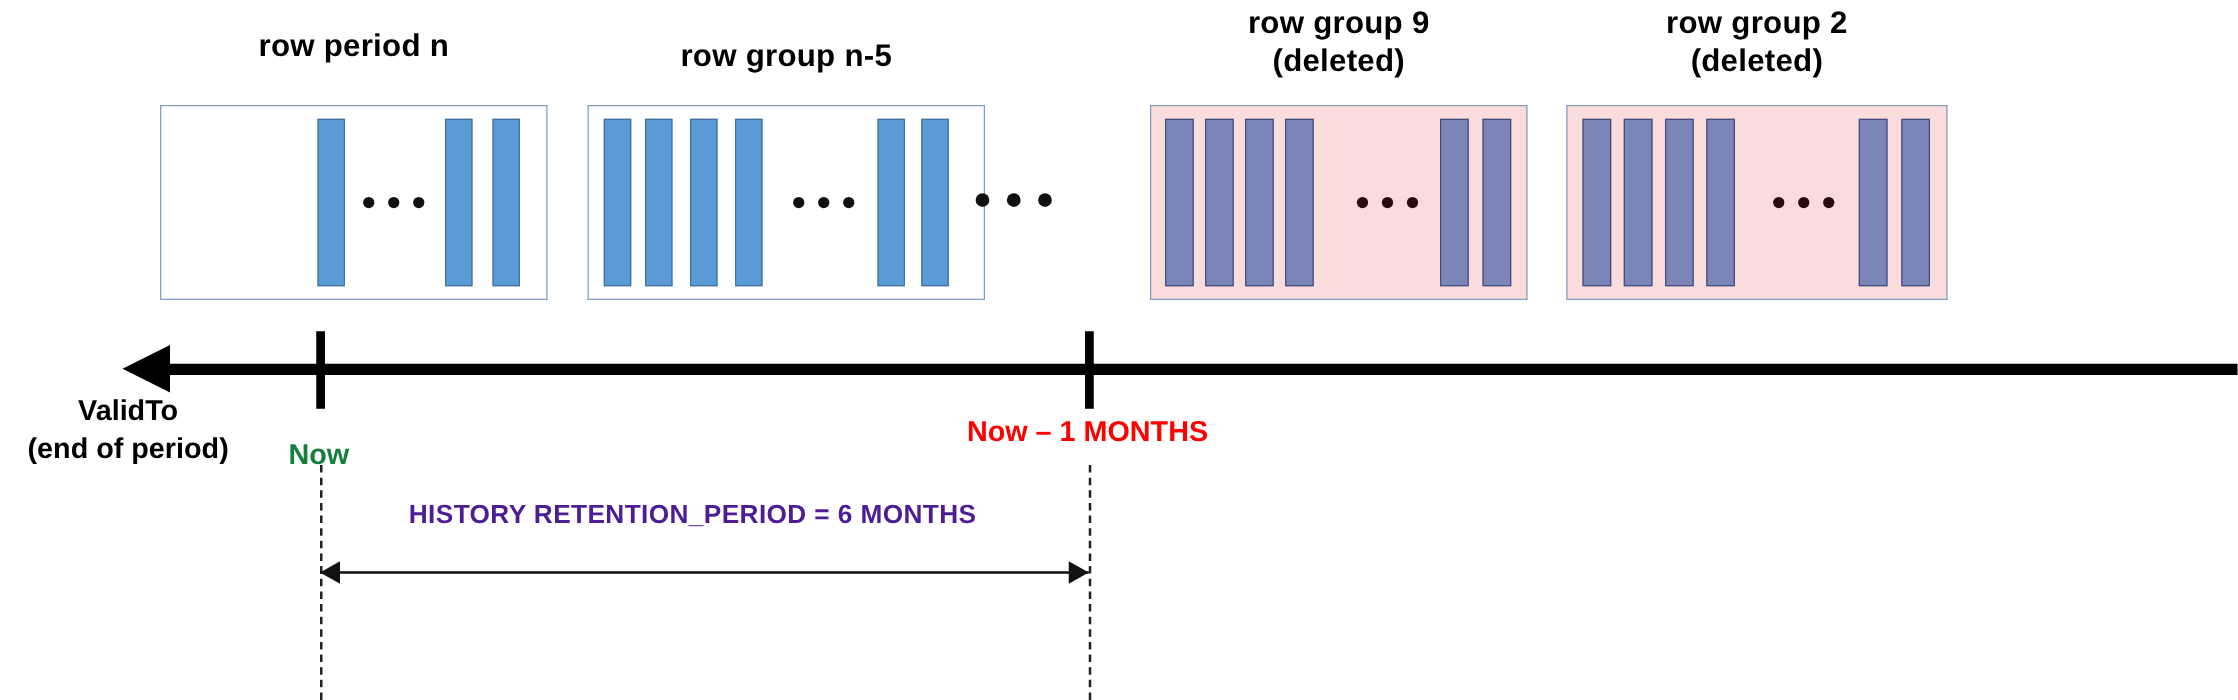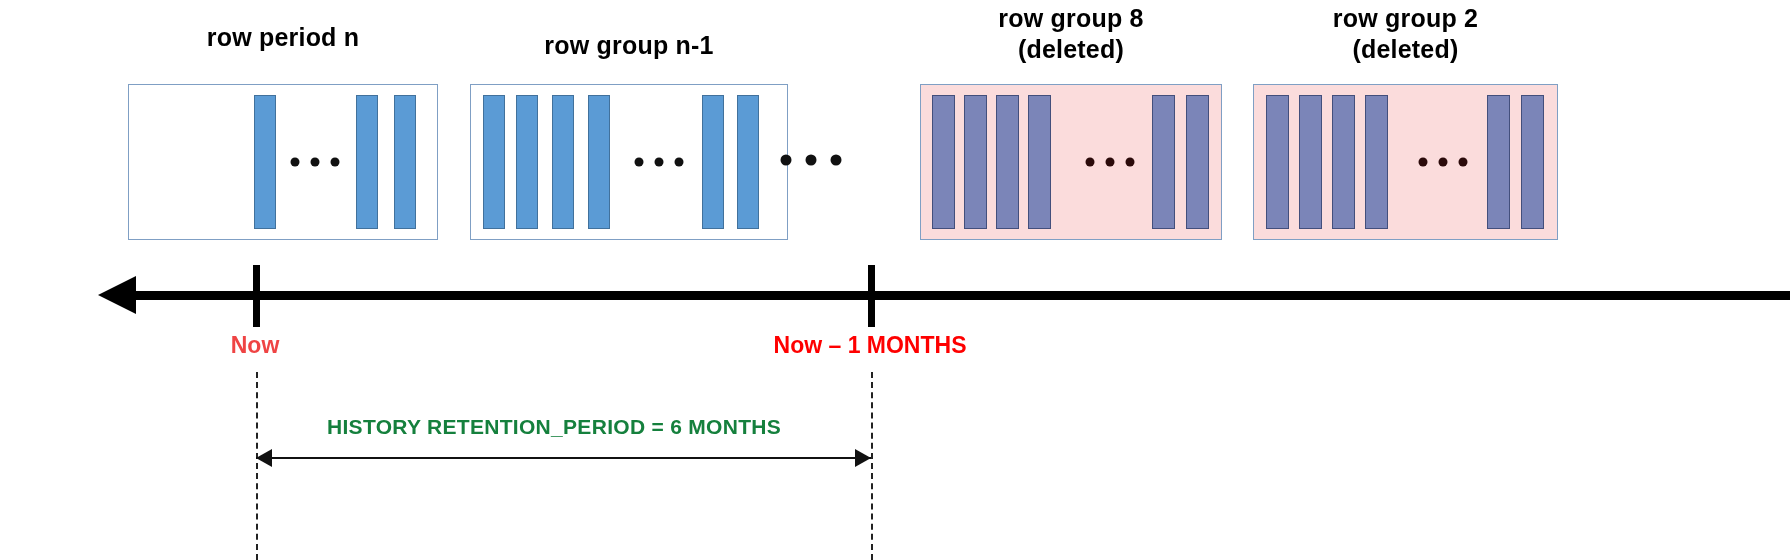"row group 8" div.grp-title { text: 8 -> 9 }
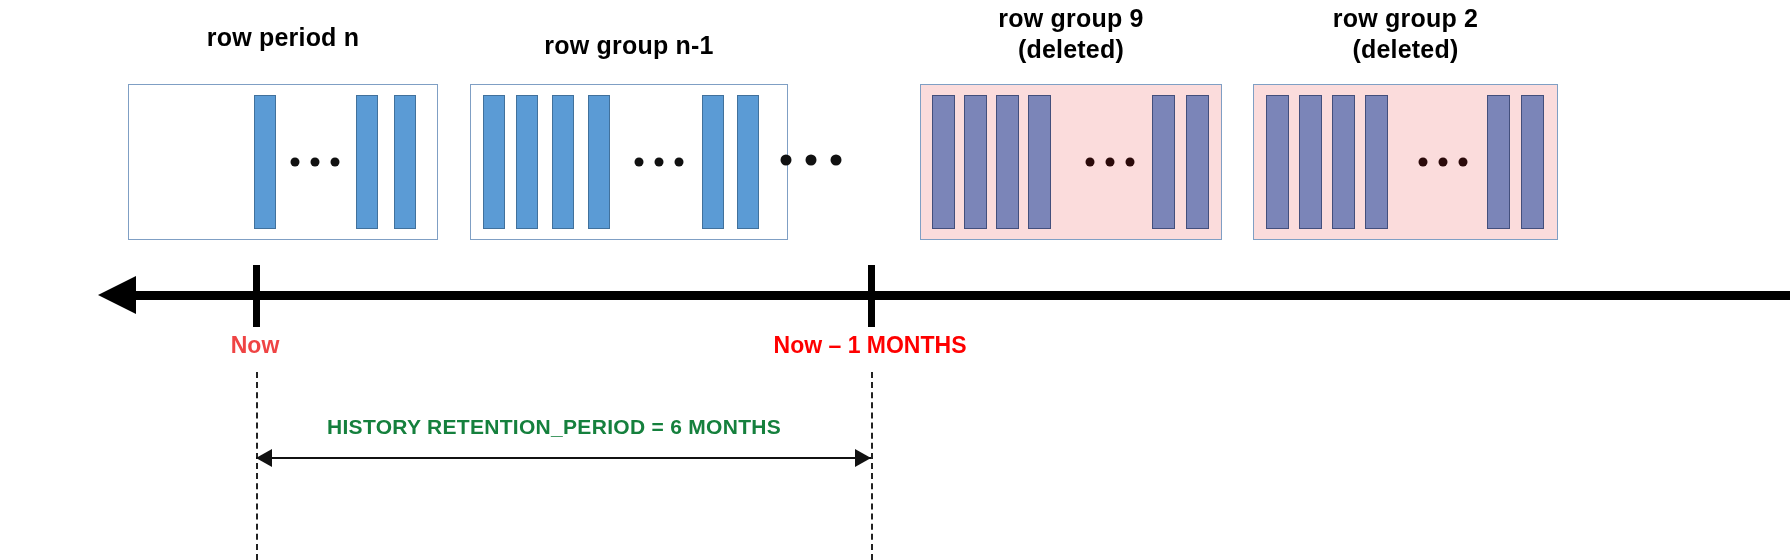"row group n-1" div.grp-title { text: n-1 -> n-5 }
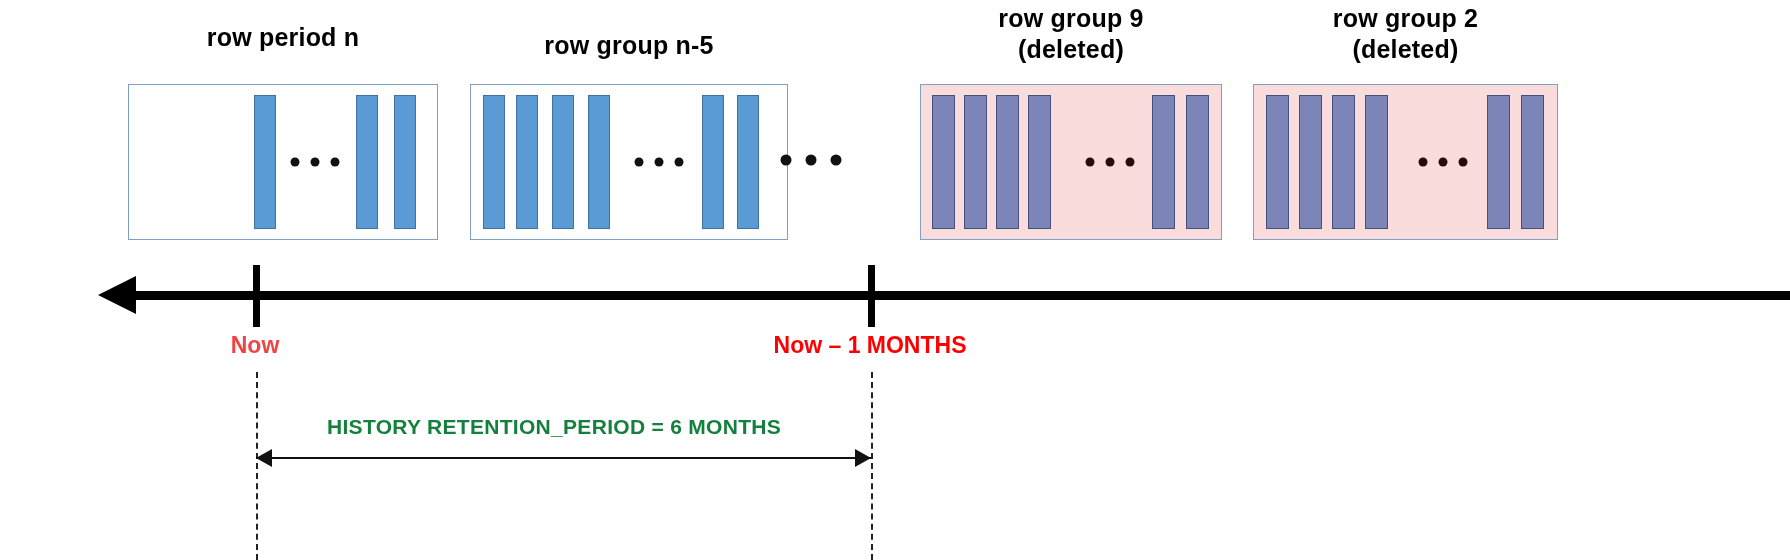"ValidTo" div.axis-label { html: none -> <div>ValidTo (end of period)</div> }
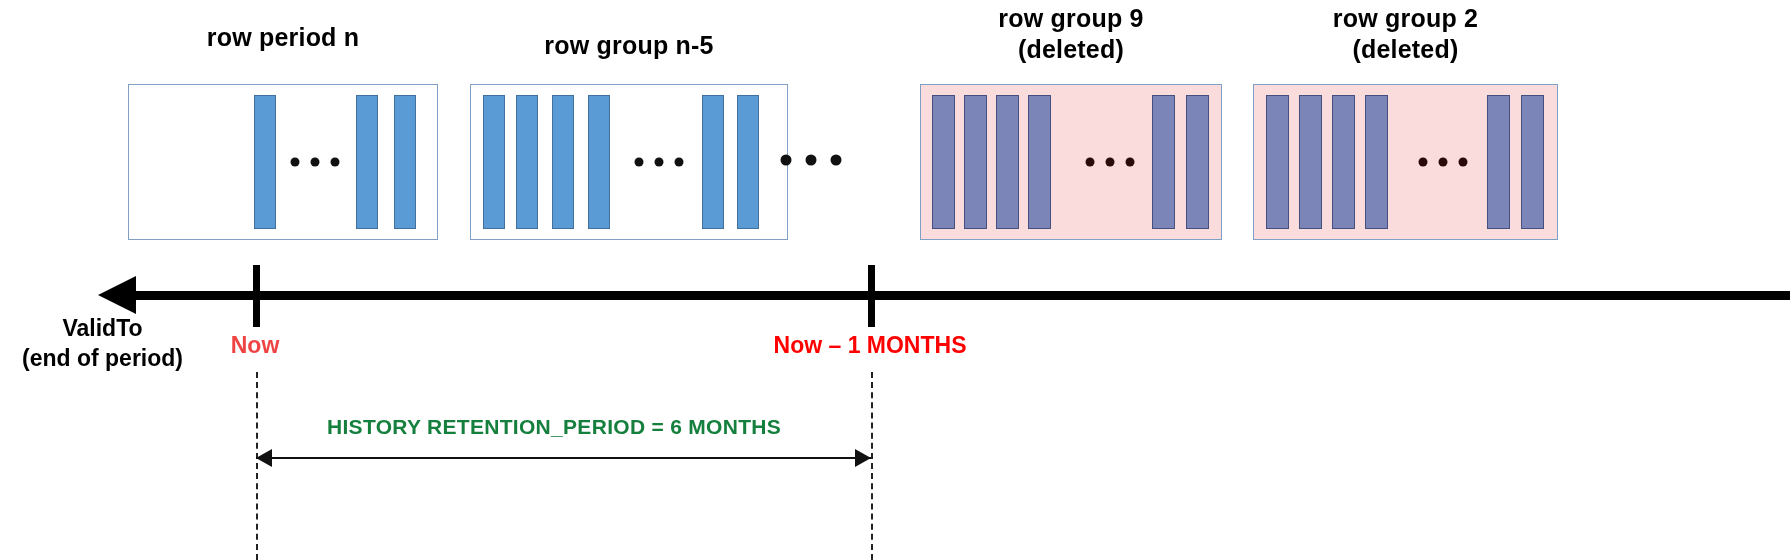"Now" div.axis-label { color: #ef4444 -> #15803d; top: 330px -> 348px }
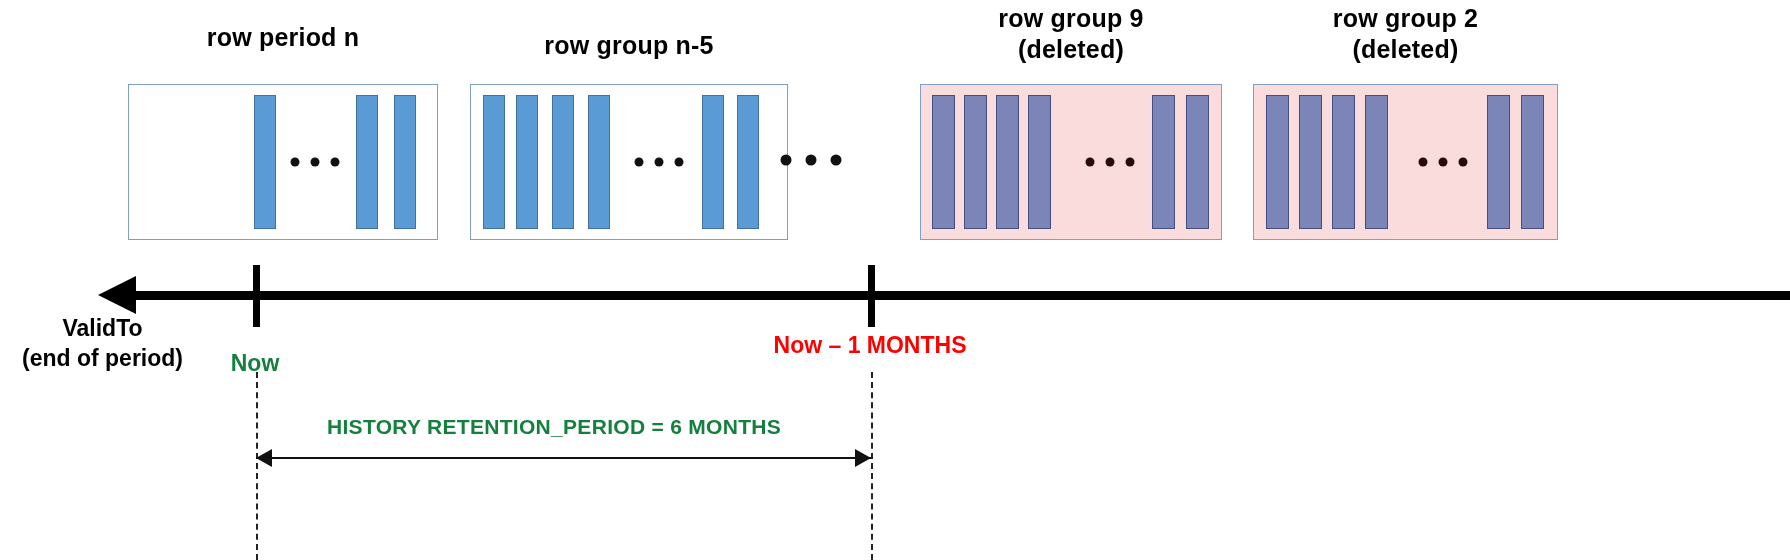"HISTORY RETENTION_PERIOD = 6 MONTHS" .meas-text { color: #15803d -> #4c1d95; margin-top: 15px -> none }
